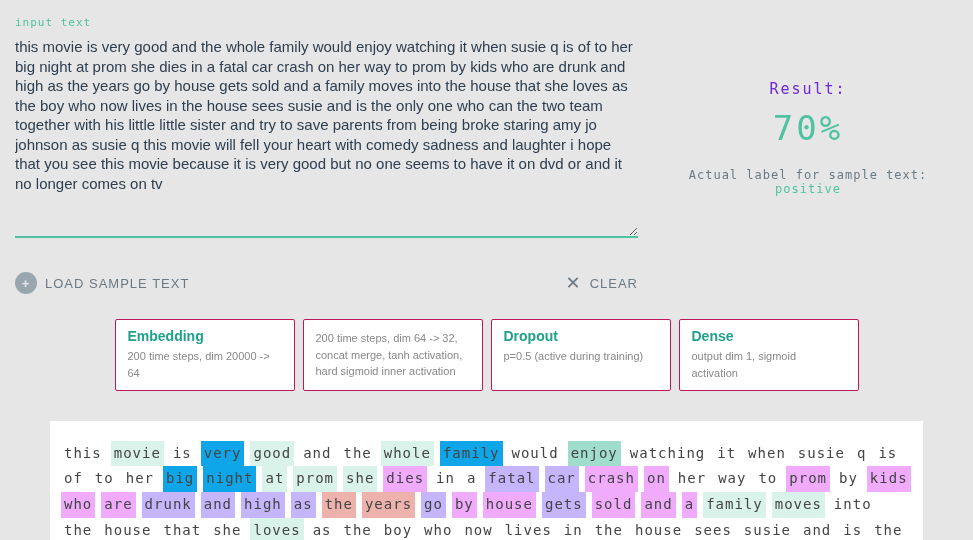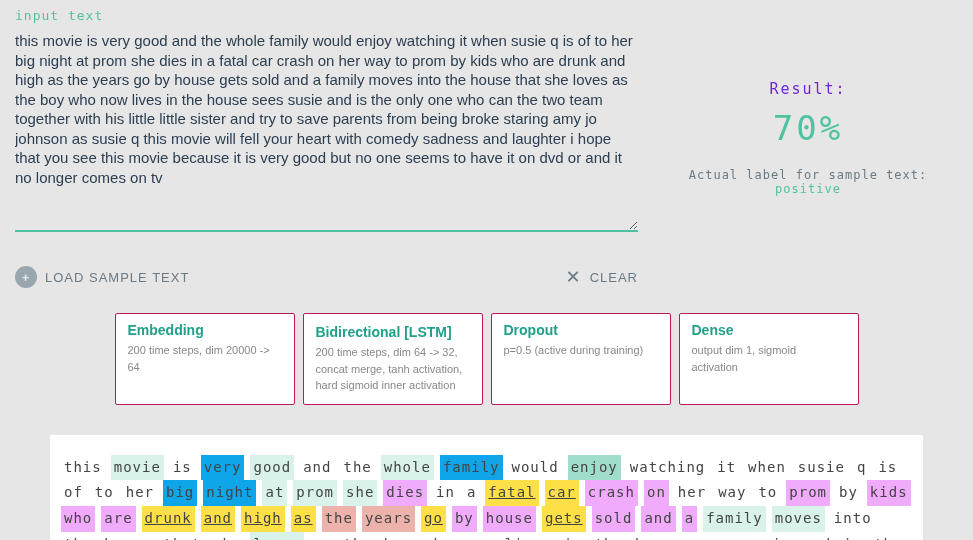"input text" .input-label { font-size: 13px -> 11px; margin-top: 8px -> 16px }
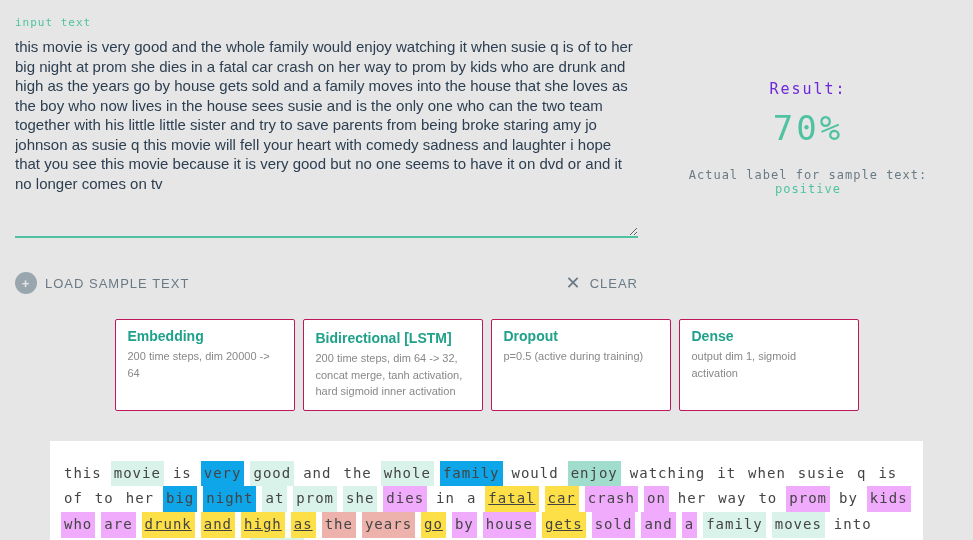"Bidirectional [LSTM]" div.title { html: <div>Bidirectional [LSTM]</div> -> none }
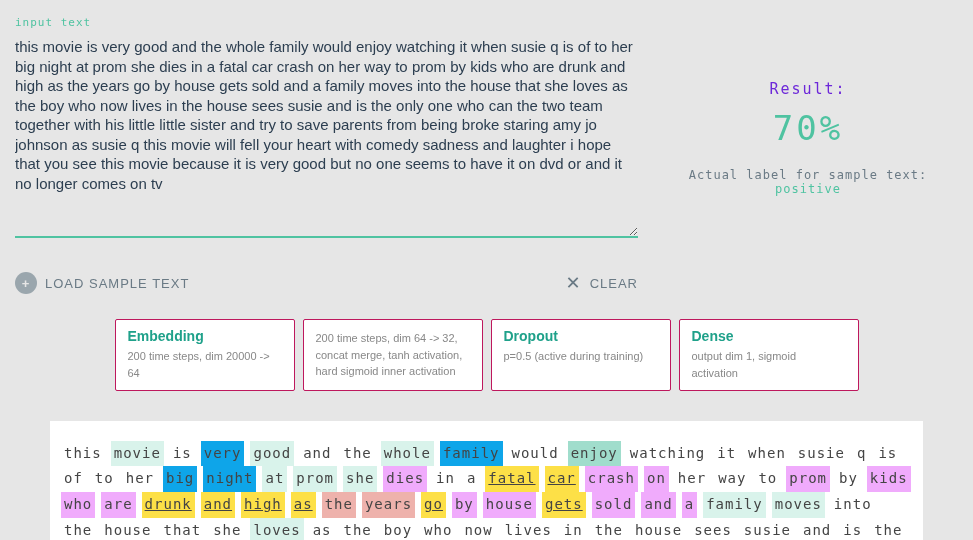"fatal" .n2 { background: #fde047 -> #c4b5fd; text-decoration: underline -> none }
